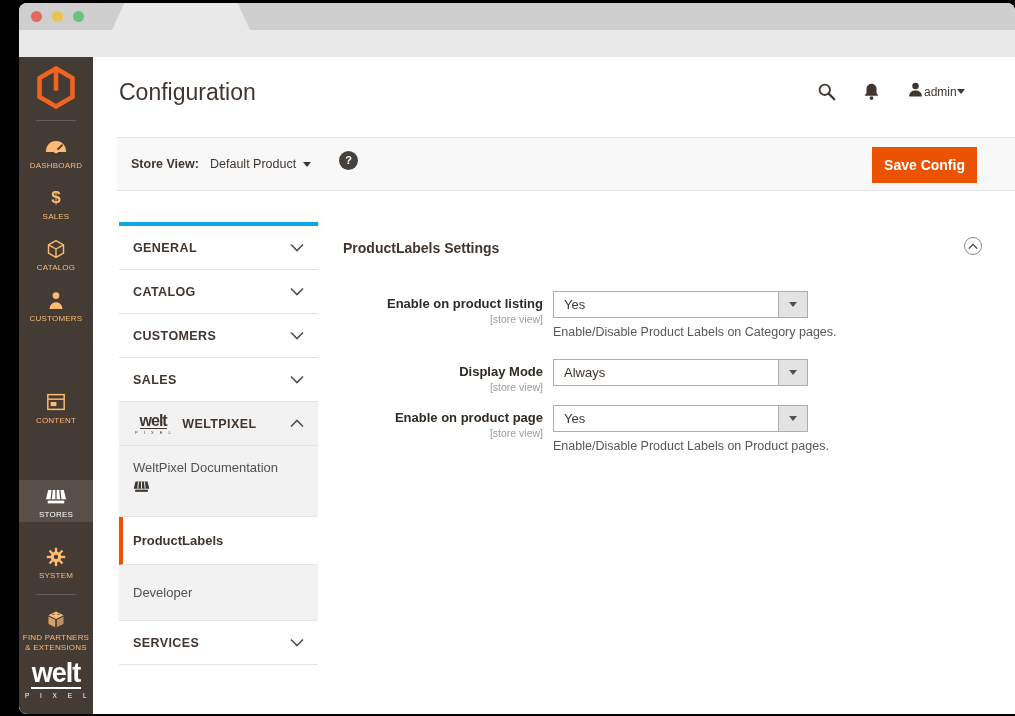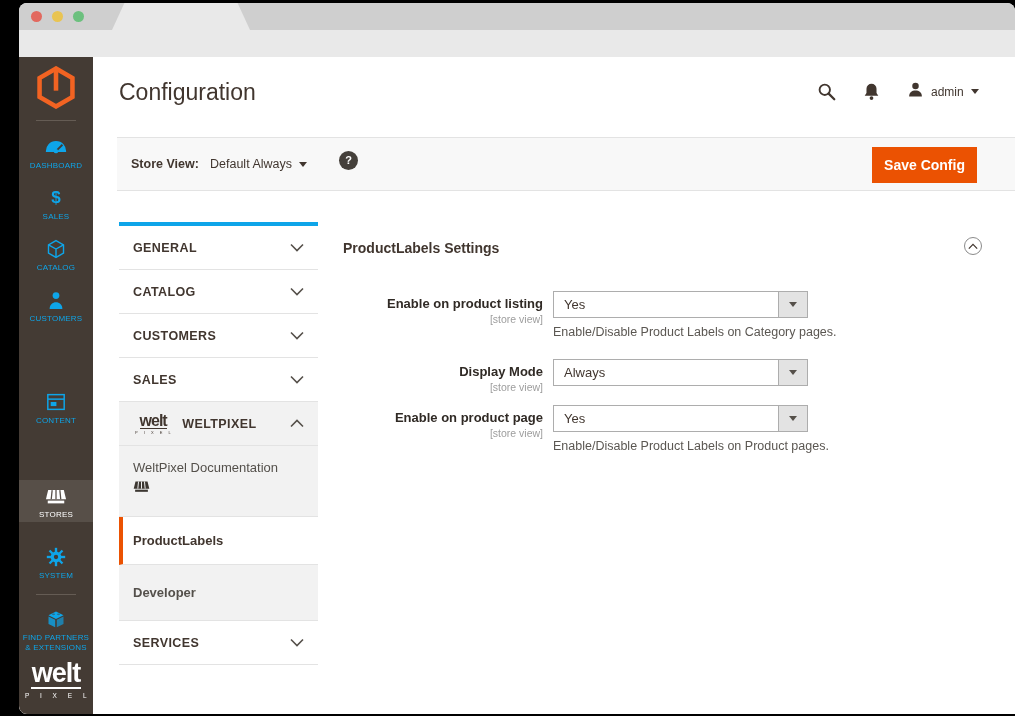"admin" .hdr-btn { gap: 7px -> none }
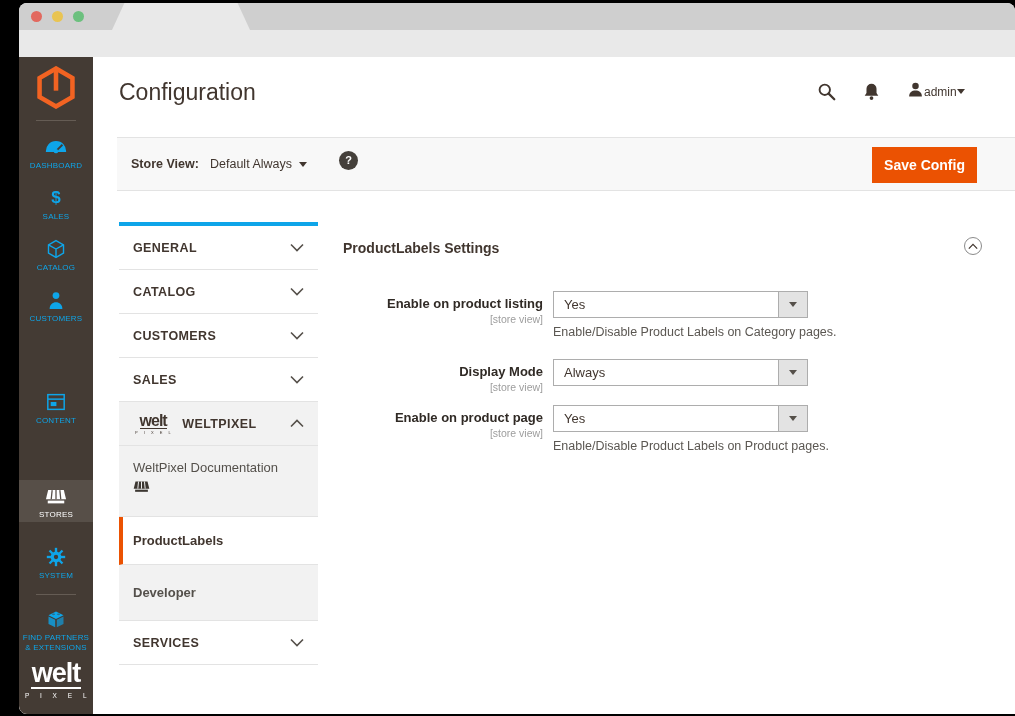"DASHBOARD" .side-item { color: #0ea5e9 -> #fdba74 }
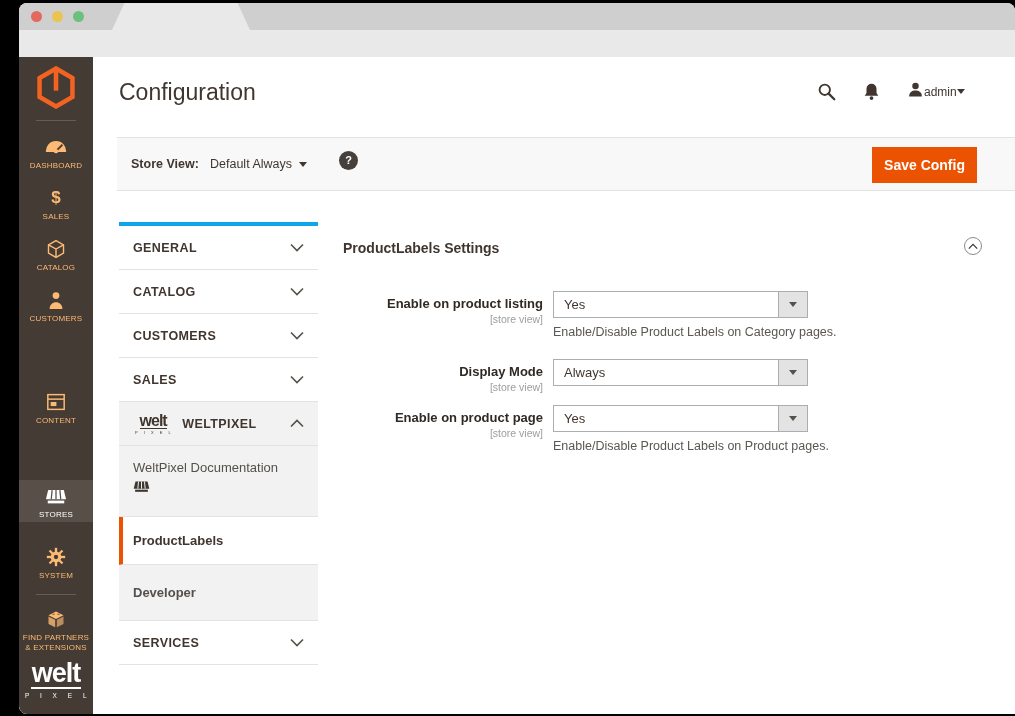"Default Always" span { text: Always -> Product }
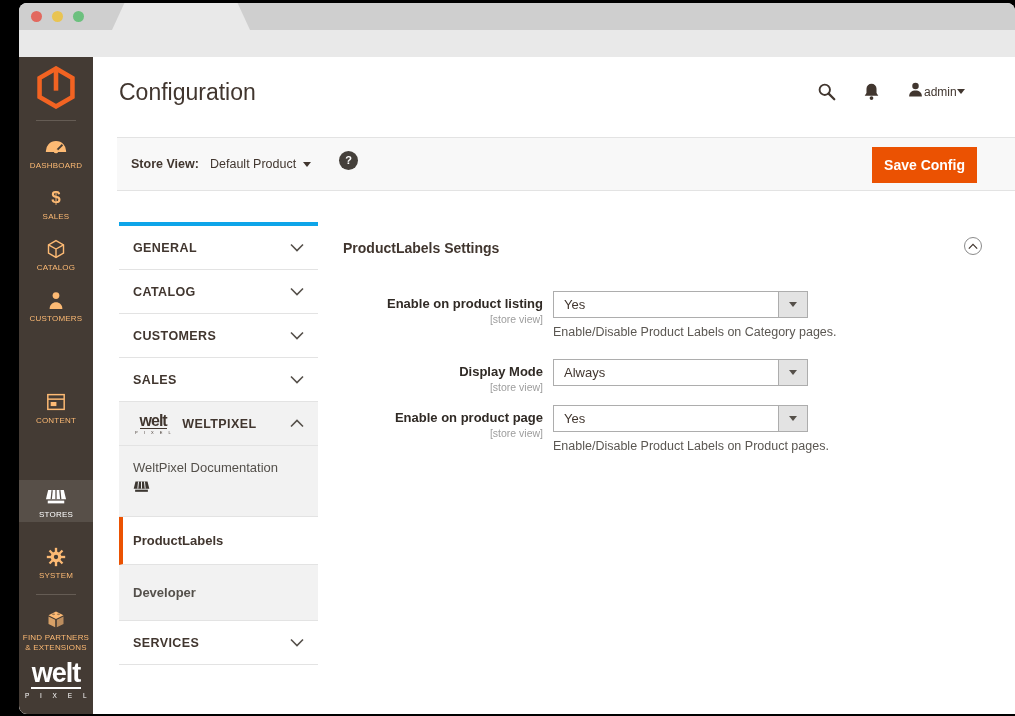"Developer" .nav-sub.dev { font-weight: bold -> none }
